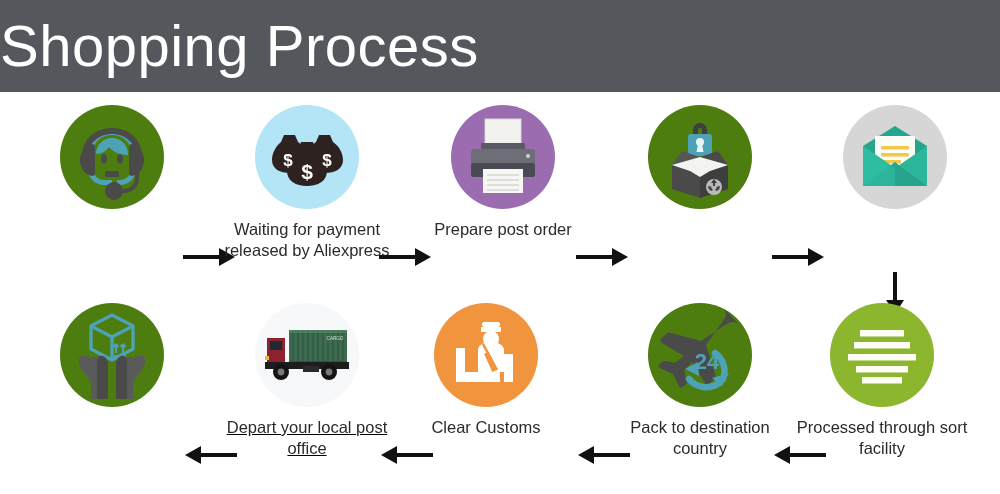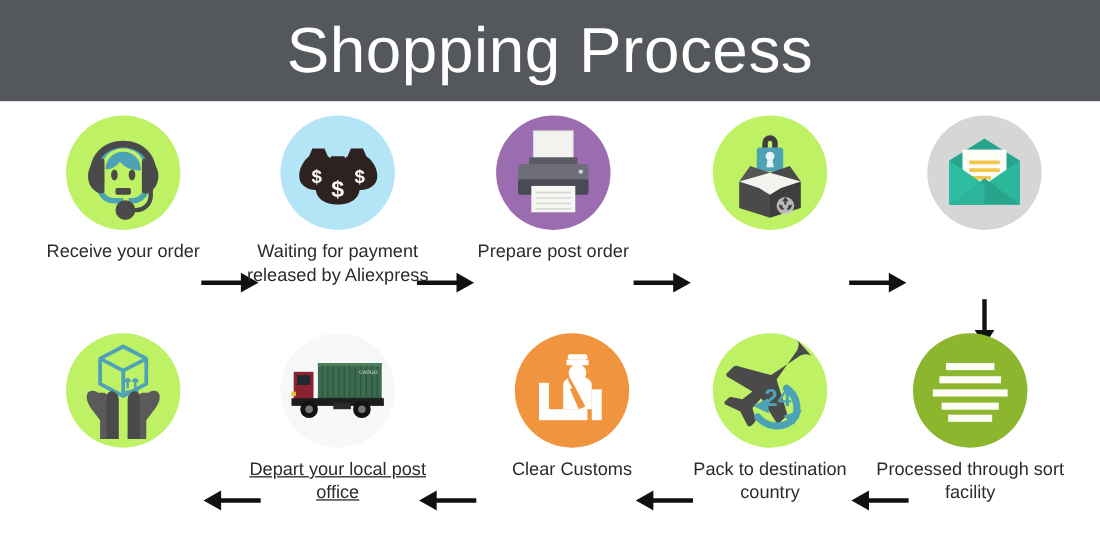"Shopping Process" #banner { justify-content: center -> none }
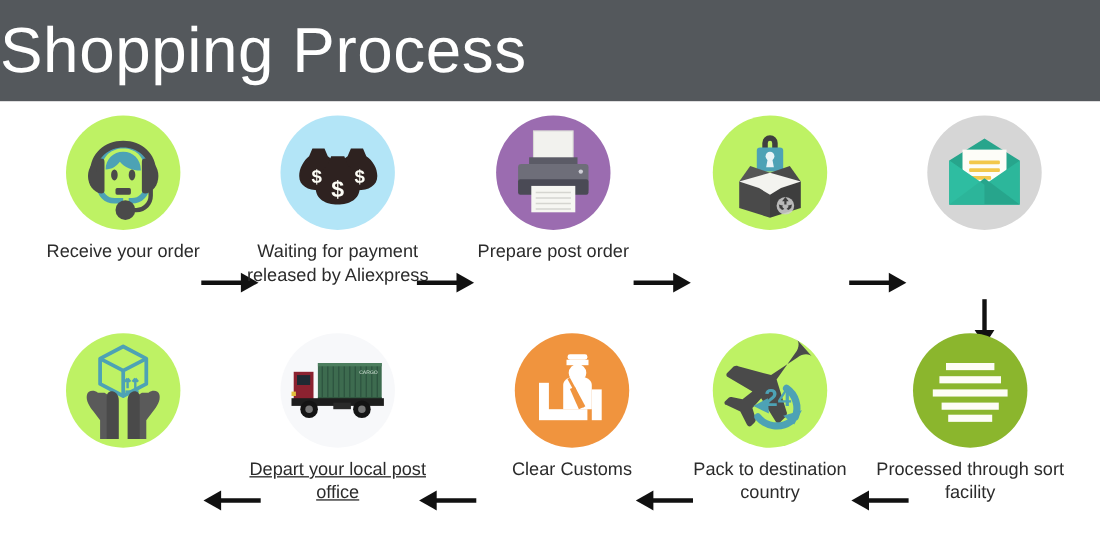"Receive your order" div.label { html: <div>Receive your order</div> -> none }
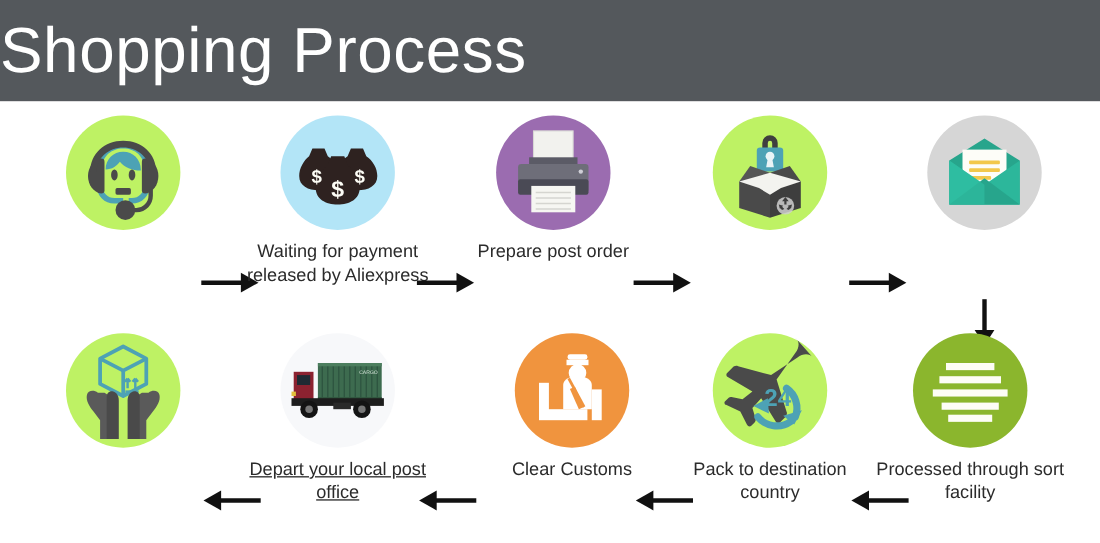"24" .c-gray { background: #bef264 -> #4d7c0f }
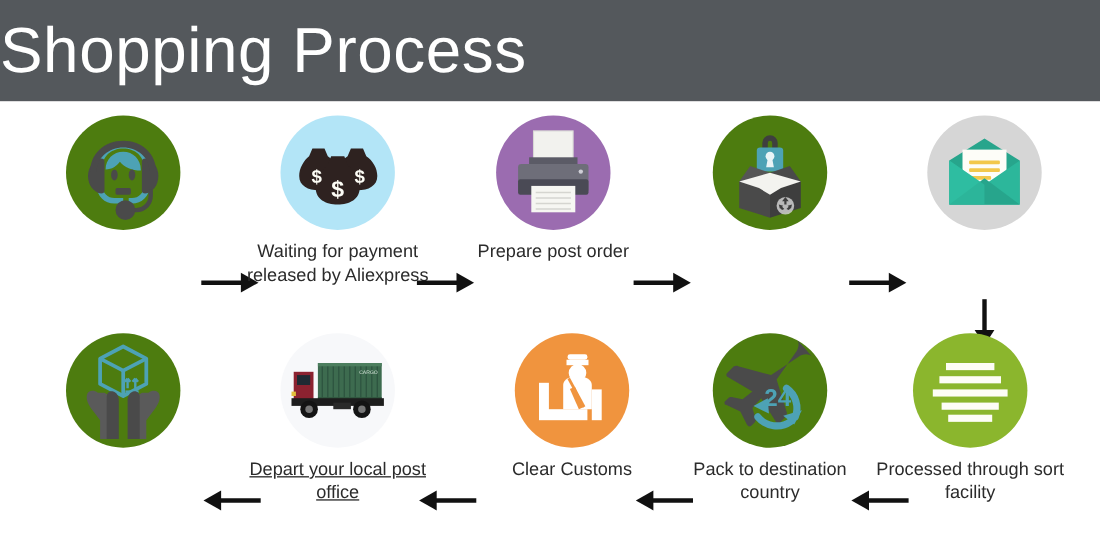"Clear Customs" div.step { left: 422px -> 388px }
